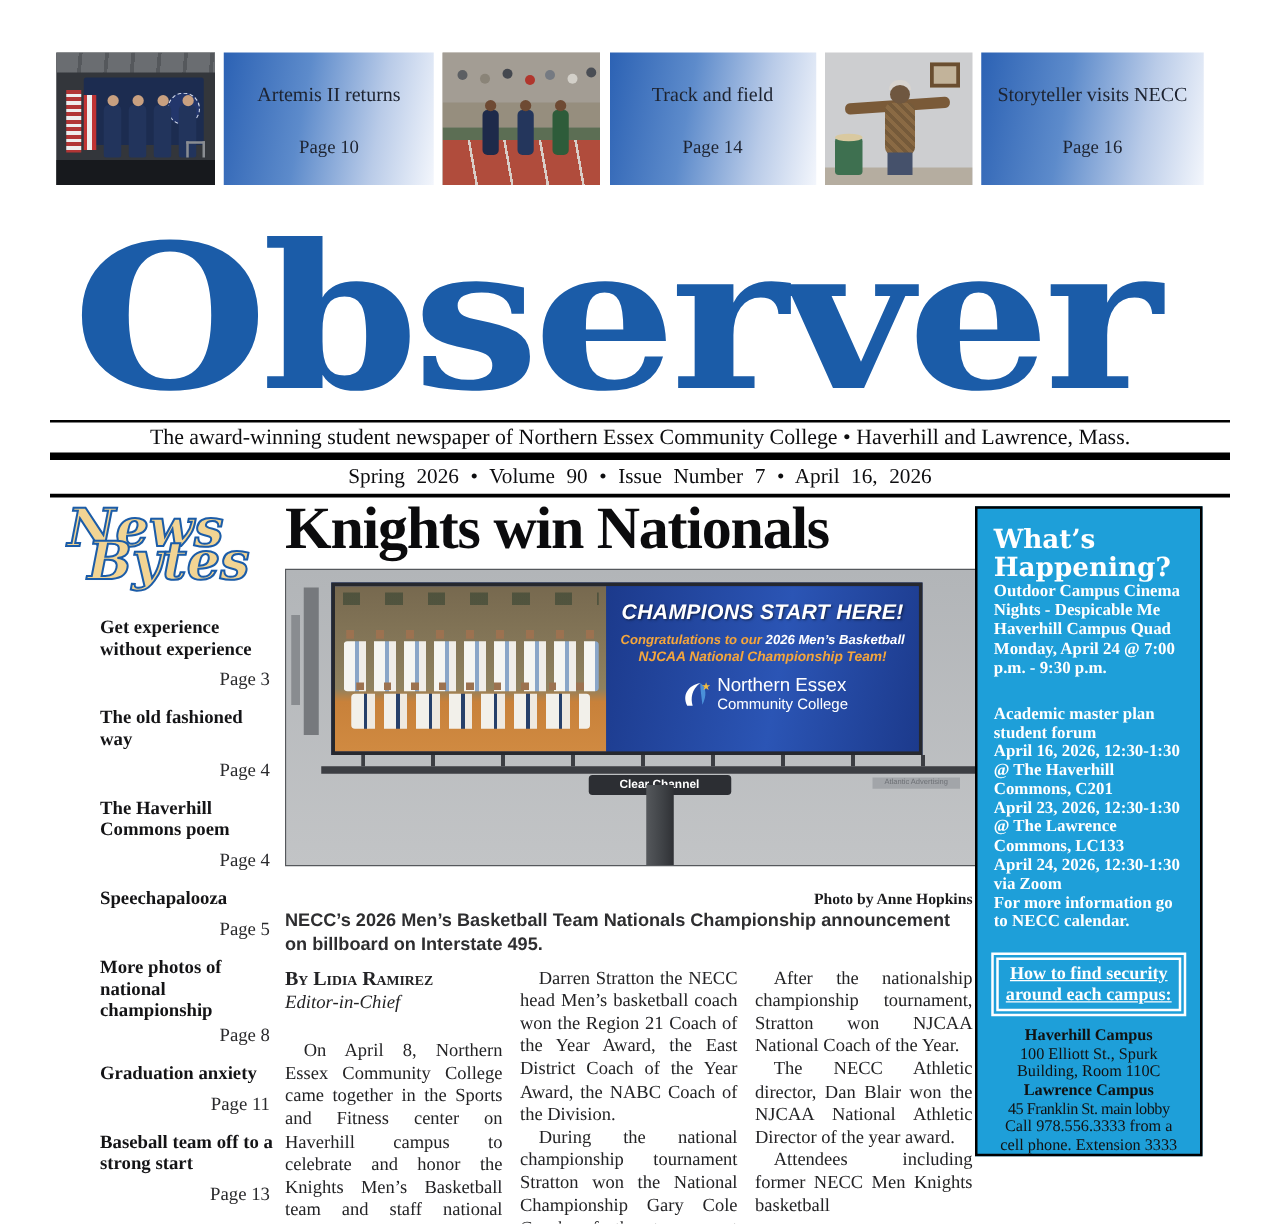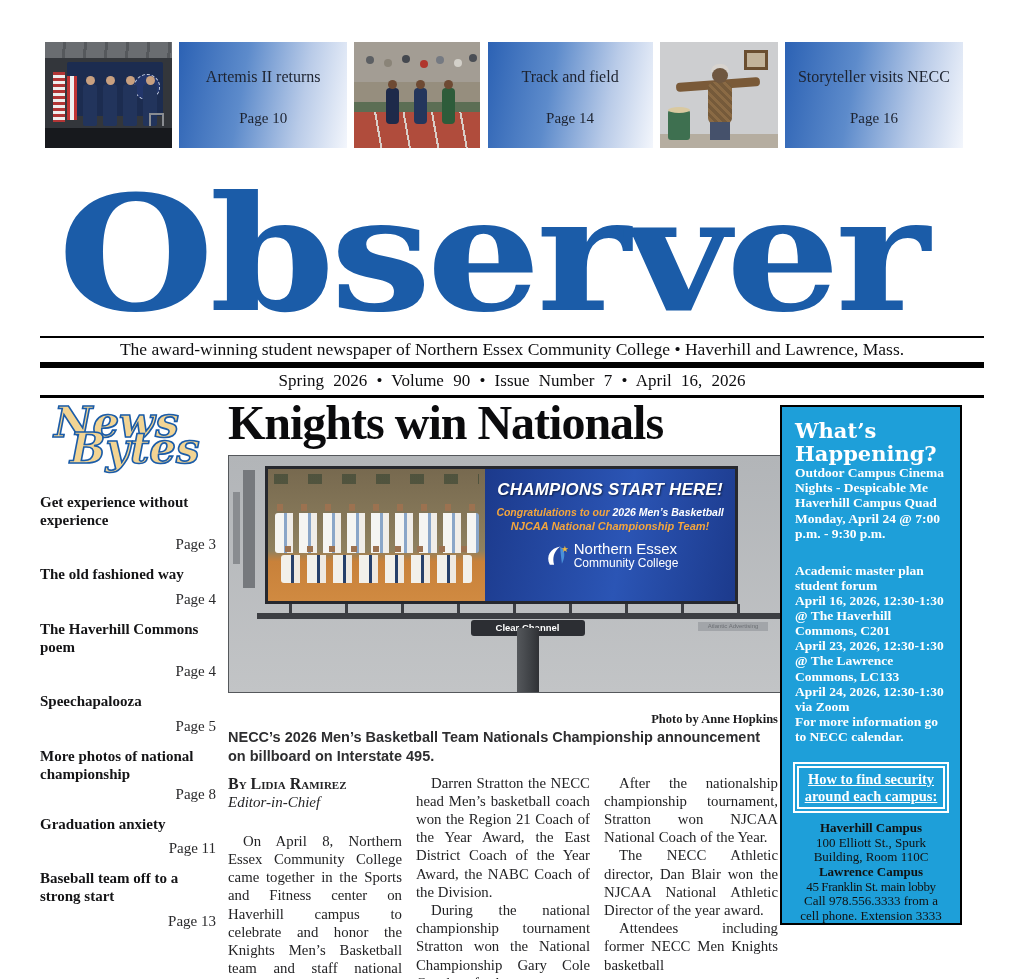"Get experience without experience" .nb-title { margin-left: none -> 40px }
